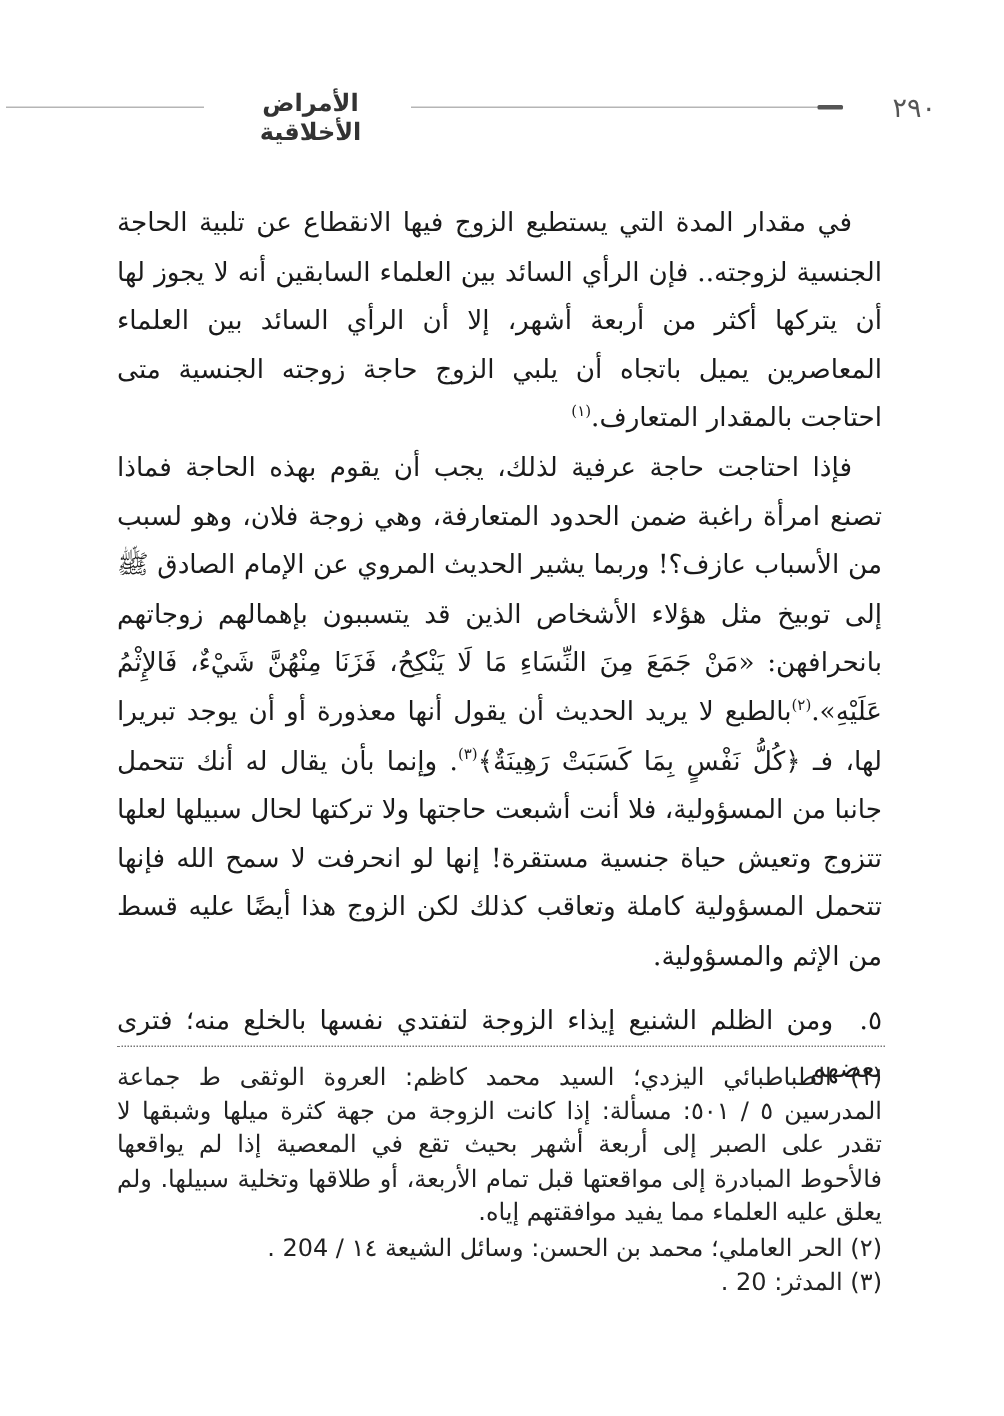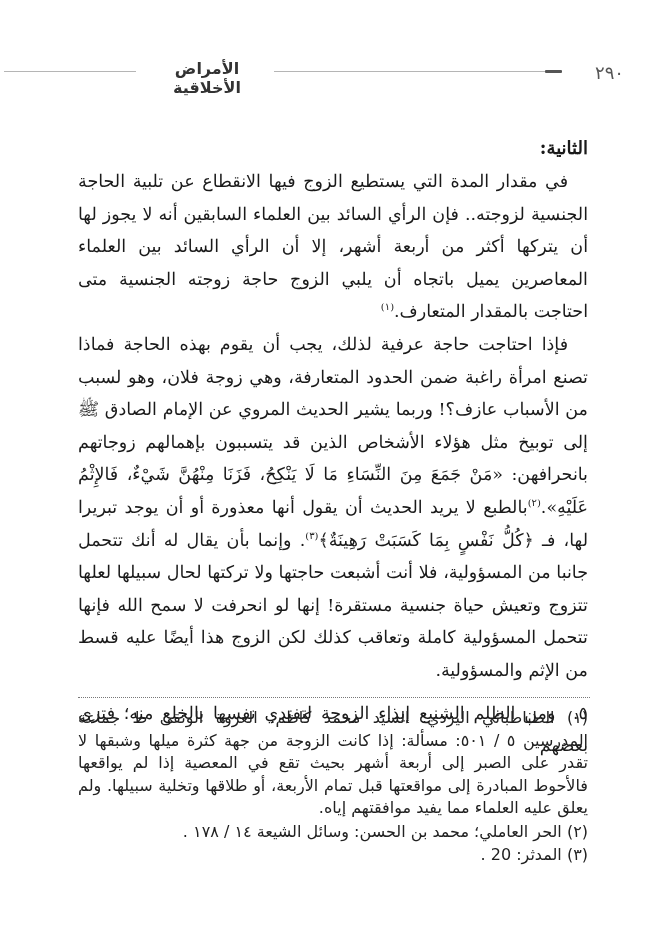"الثانية:" p.section-heading { html: <p>الثانية:</p> -> none }
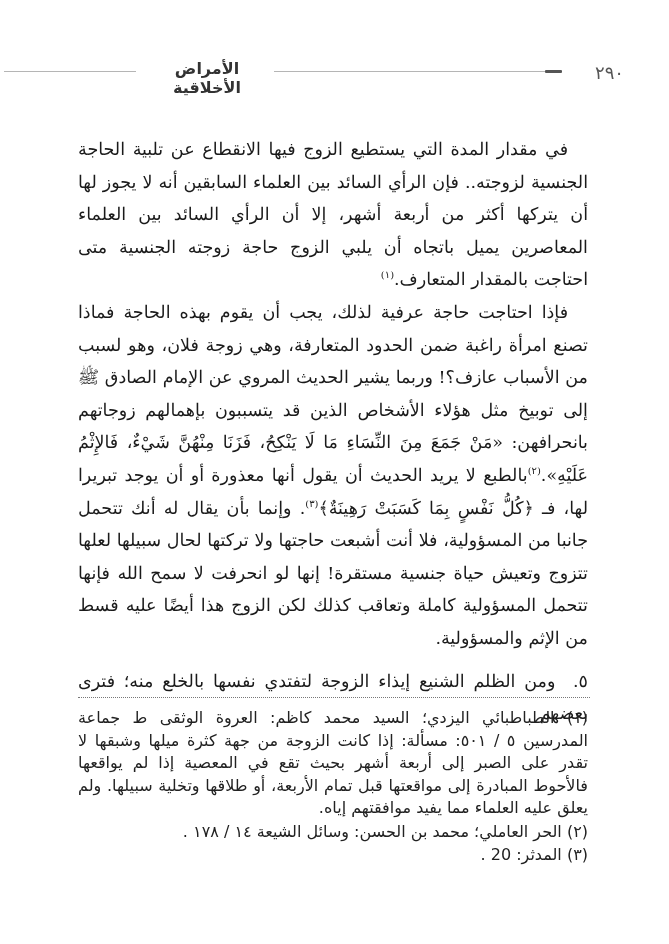"الحر العاملي؛ محمد بن الحسن:" span { text: ١٧٨ -> 204 }
